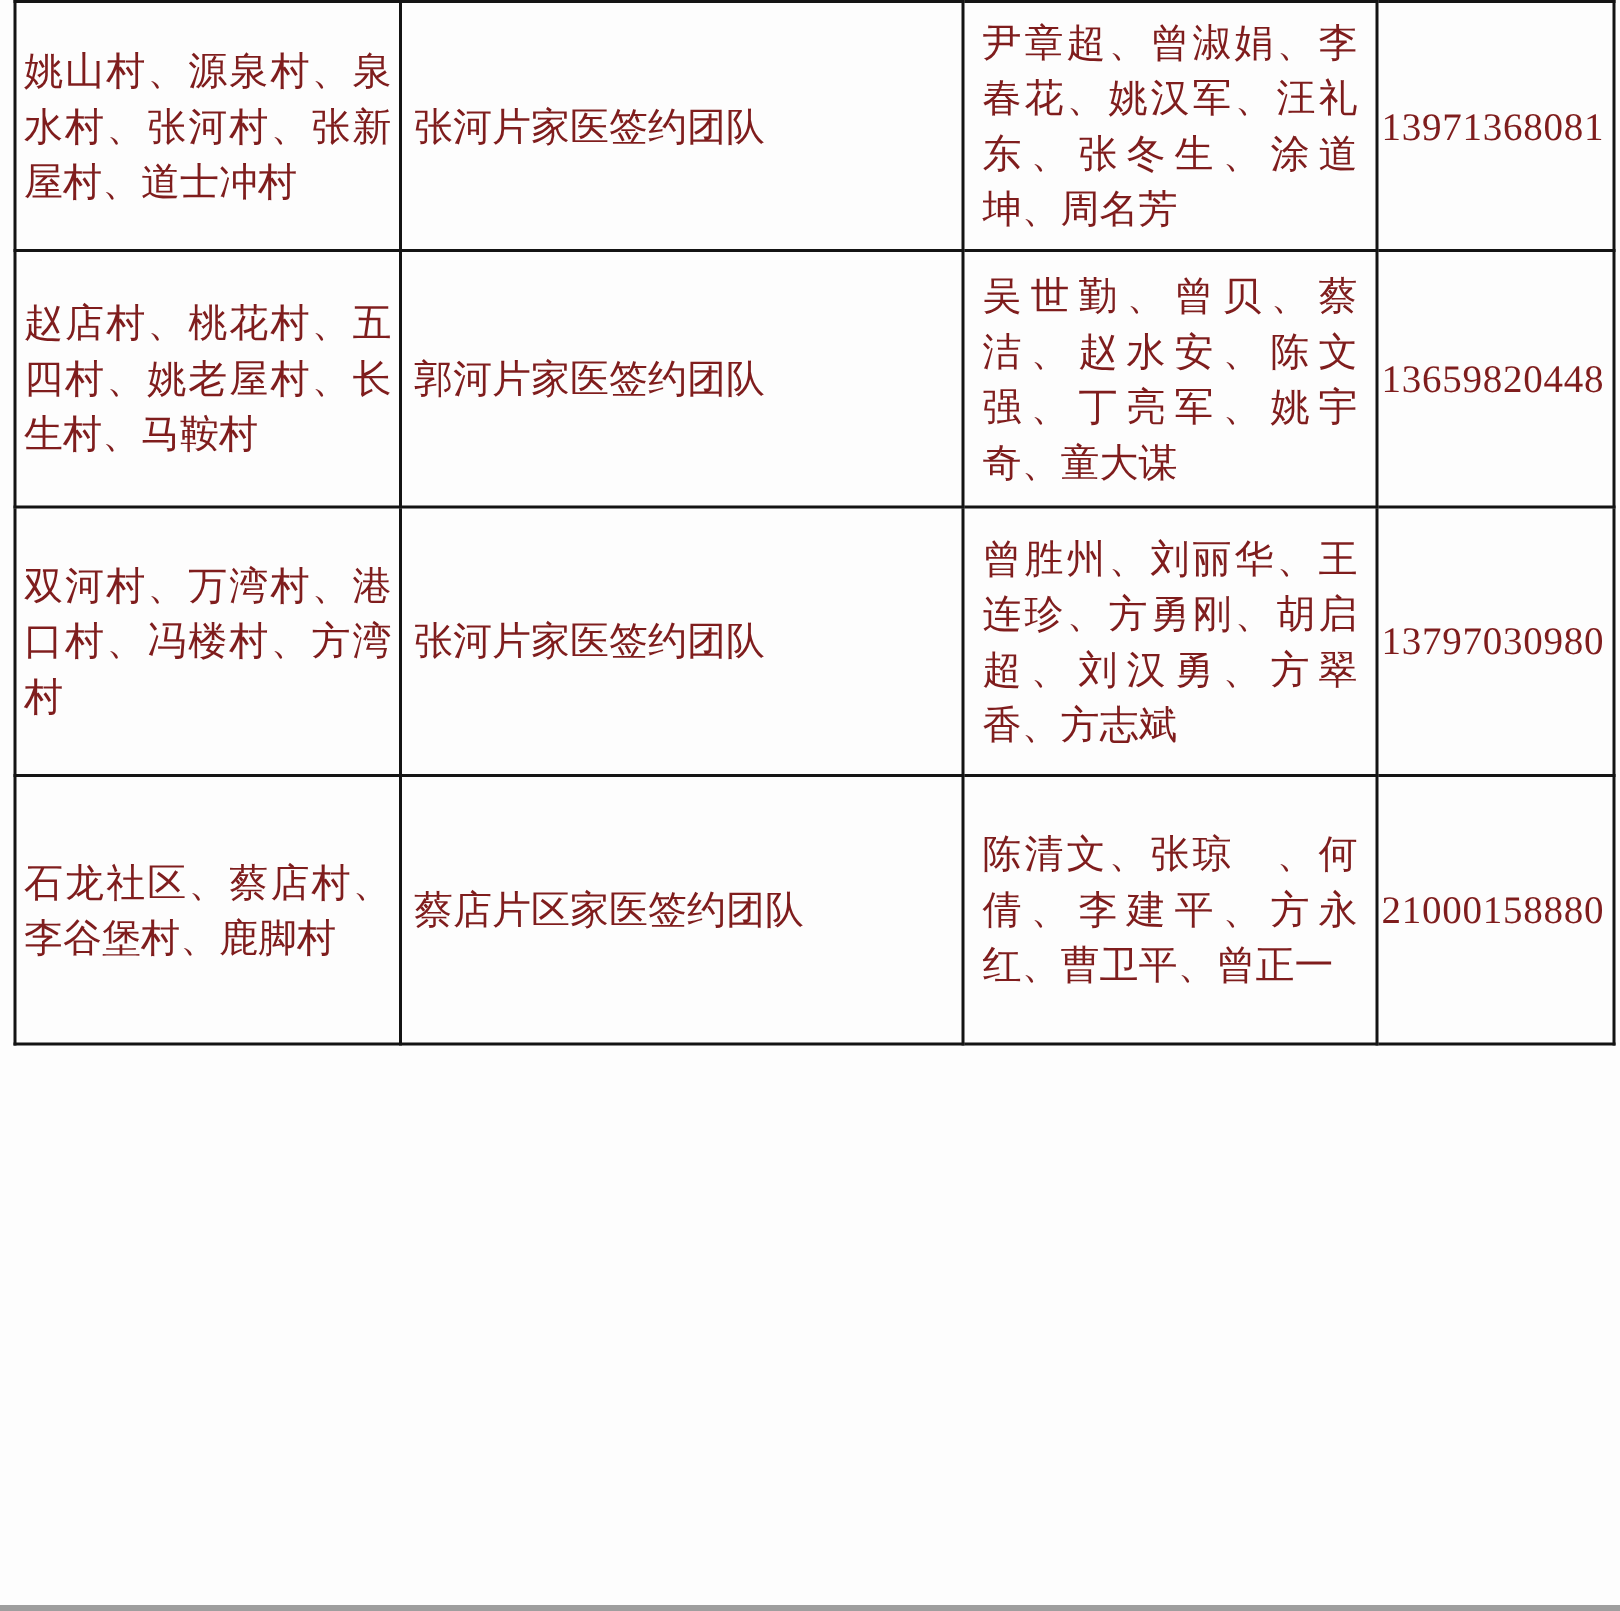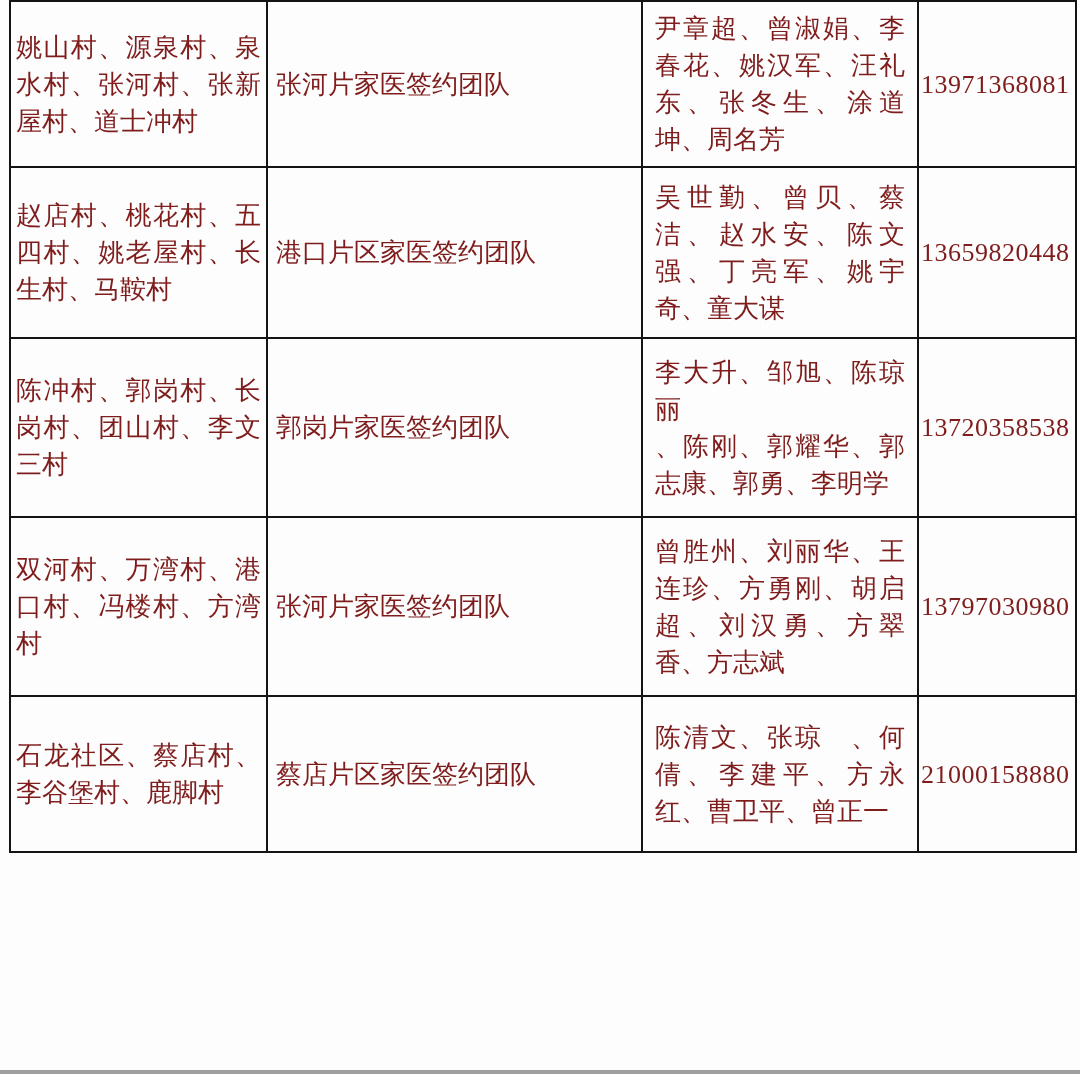"港口片区家医签约团队" td.team { text: 港口片区 -> 郭河片 }
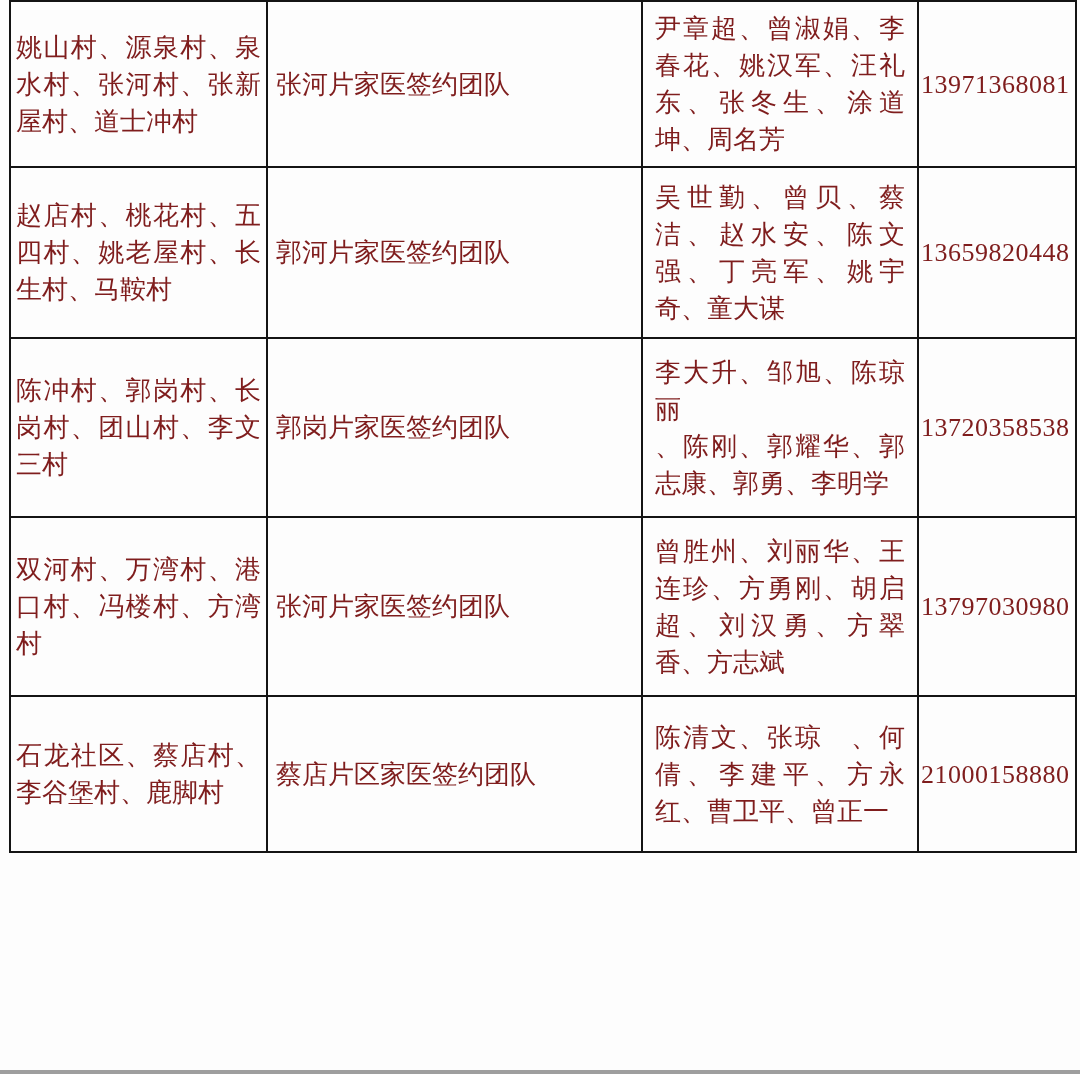"陈冲村、郭岗村、长岗村、团山村、李文三村" tr { html: <tr> <td>陈冲村、郭岗村、长岗村、团山村、李文三村</td> <td>郭岗片家医签约团队</td> <td>李大升、邹旭、陈琼丽 、陈刚、郭耀华、郭志康、郭勇、李明学</td> <td>13720358538</td> </tr> -> none }
